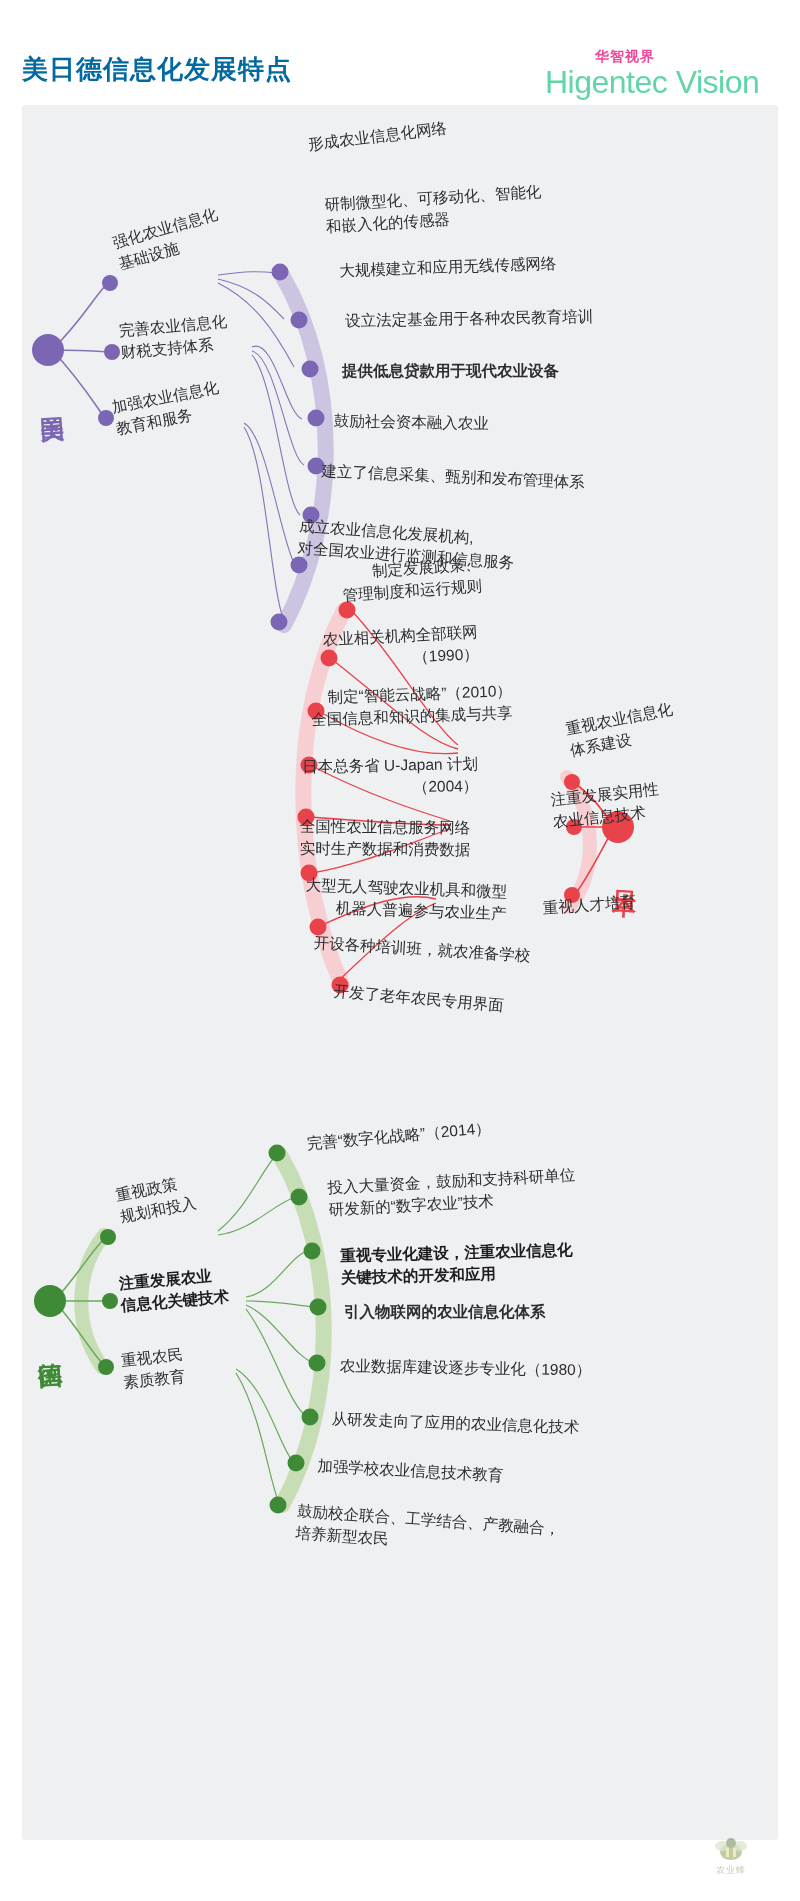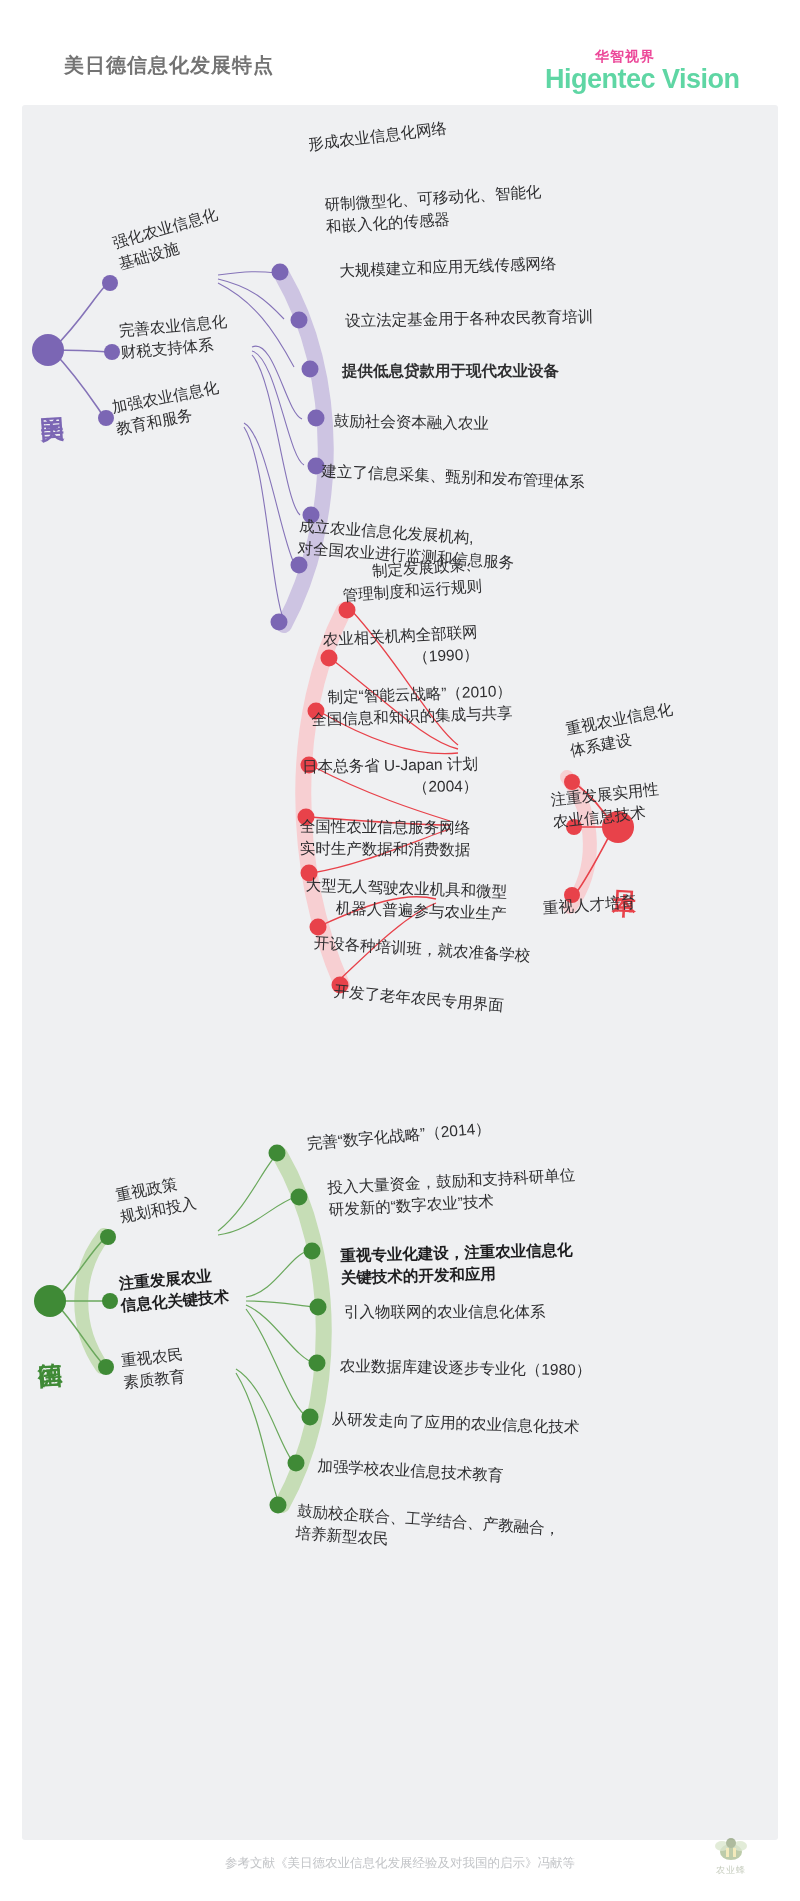"美日德信息化发展特点" .title { color: #737373 -> #0369a1; font-size: 20px -> 26px; margin-left: 42px -> none }
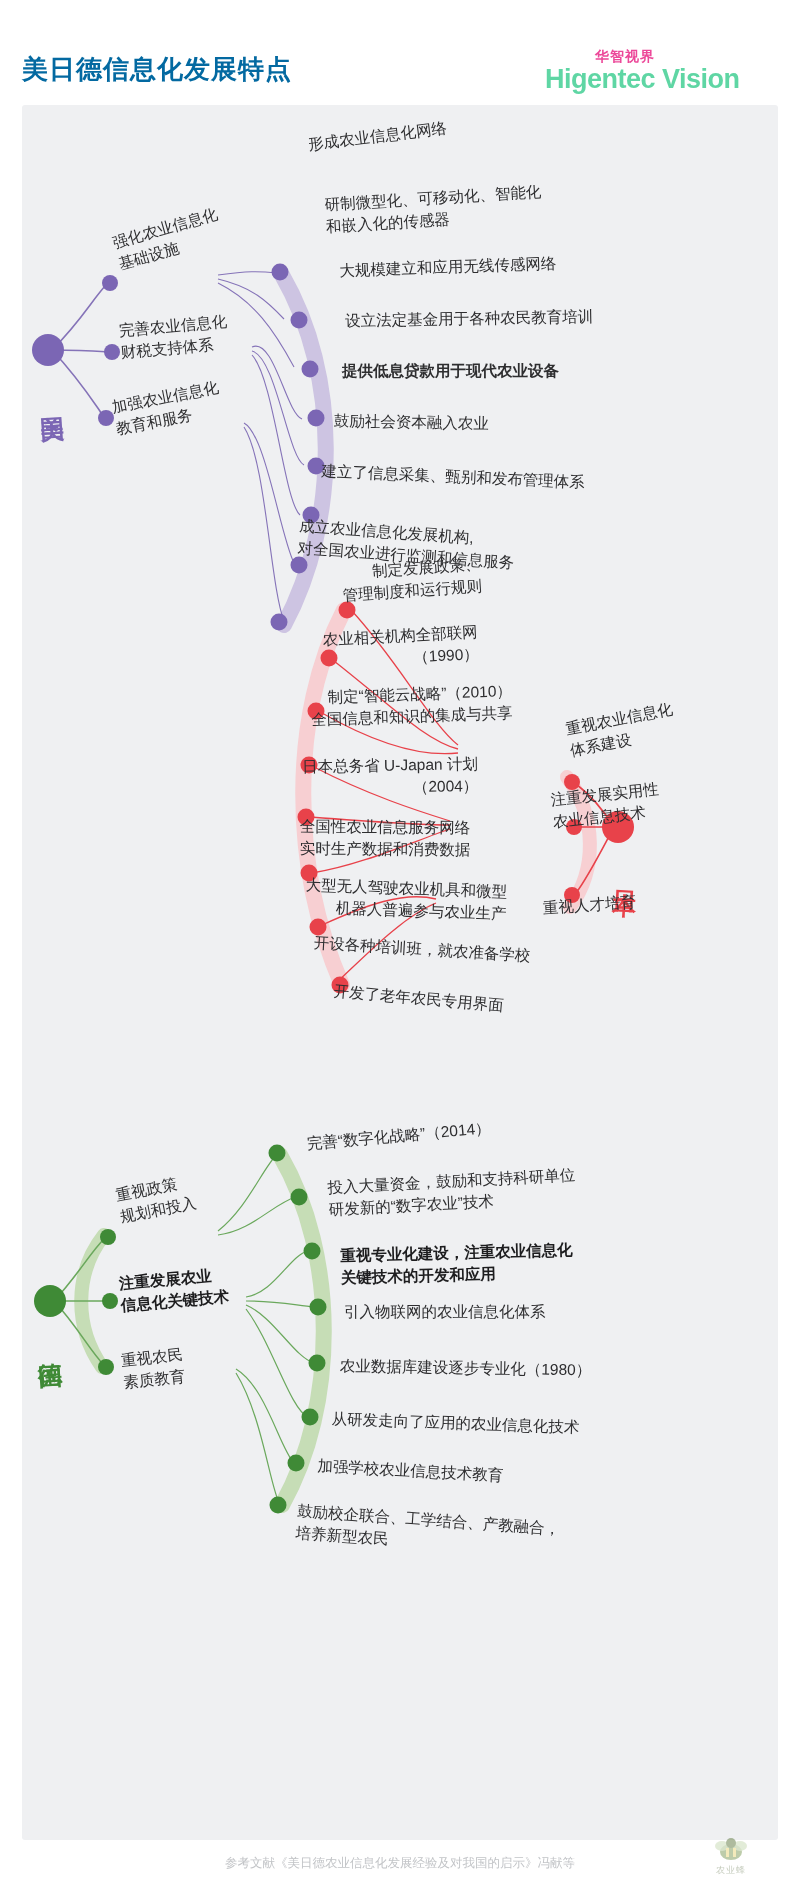"Higentec Vision" .logo-en { font-size: 27px -> 32px; font-weight: bold -> normal }
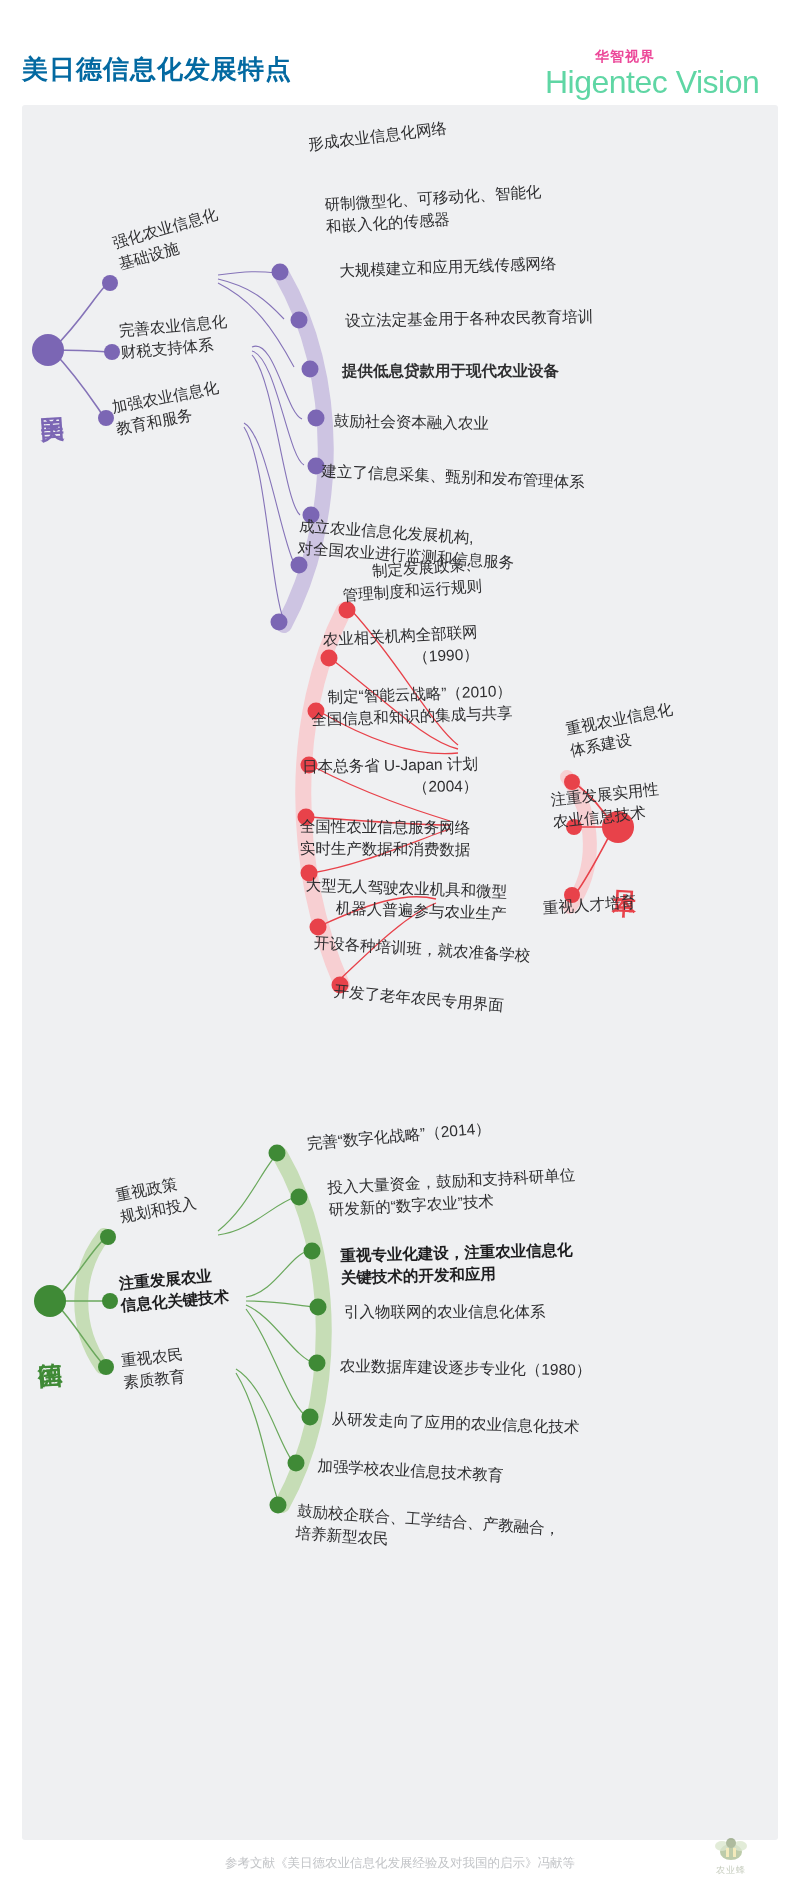"引入物联网的农业信息化体系" div.t { font-weight: none -> bold }
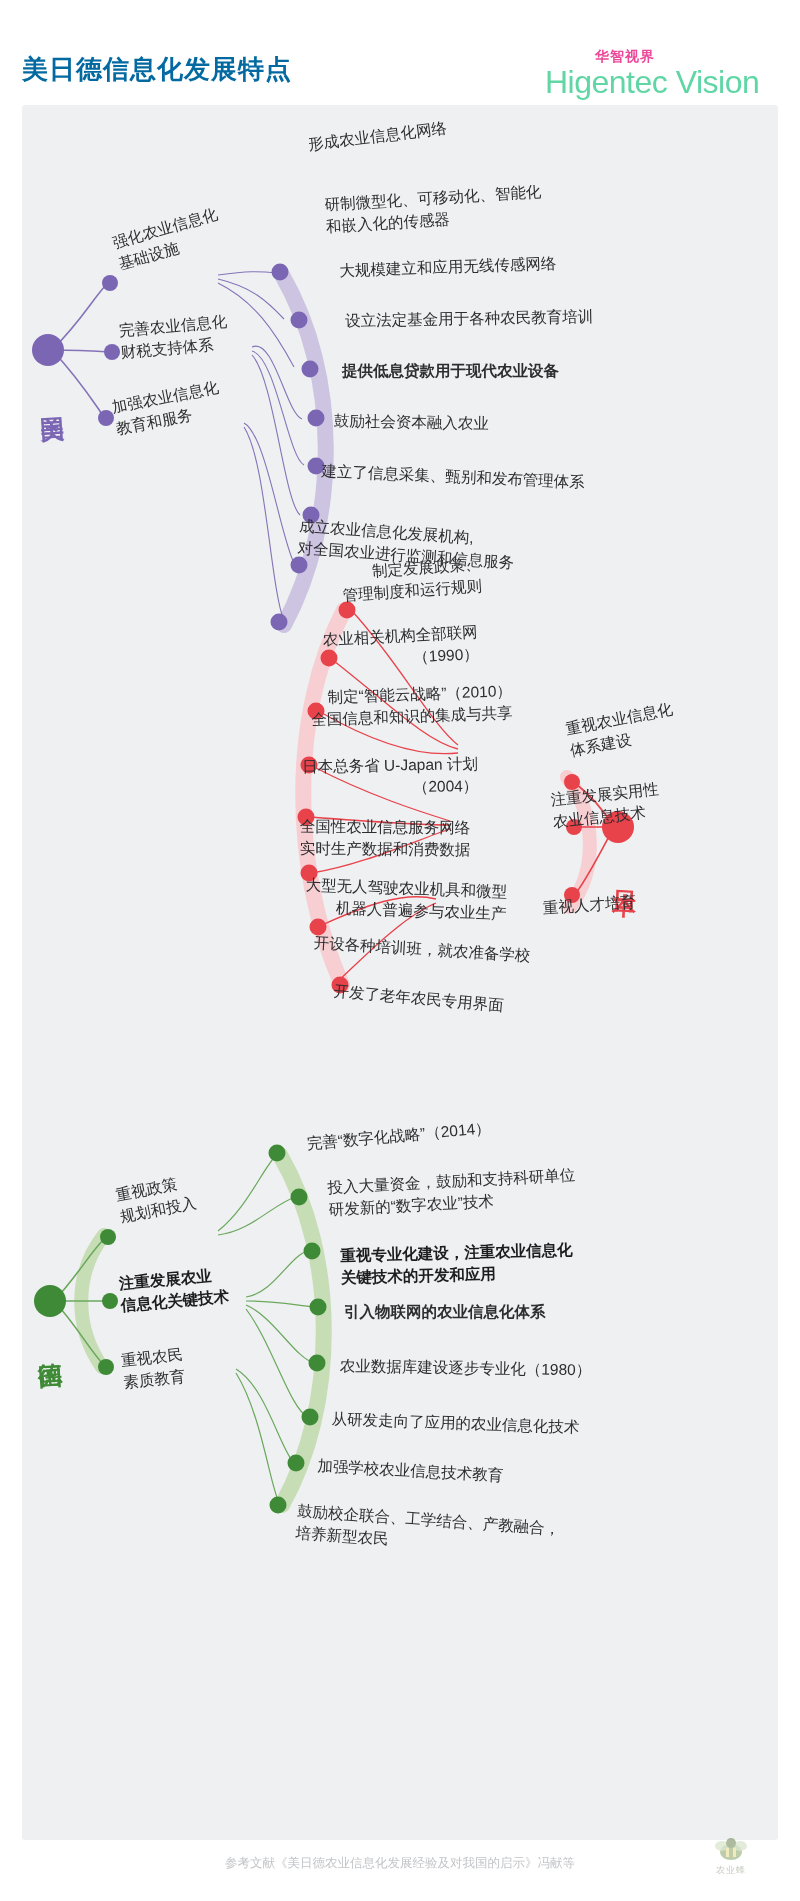"参考文献《美日德农业信息化发展经验及对我国的启示》冯献等" div.footnote { html: <div>参考文献《美日德农业信息化发展经验及对我国的启示》冯献等</div> -> none }
